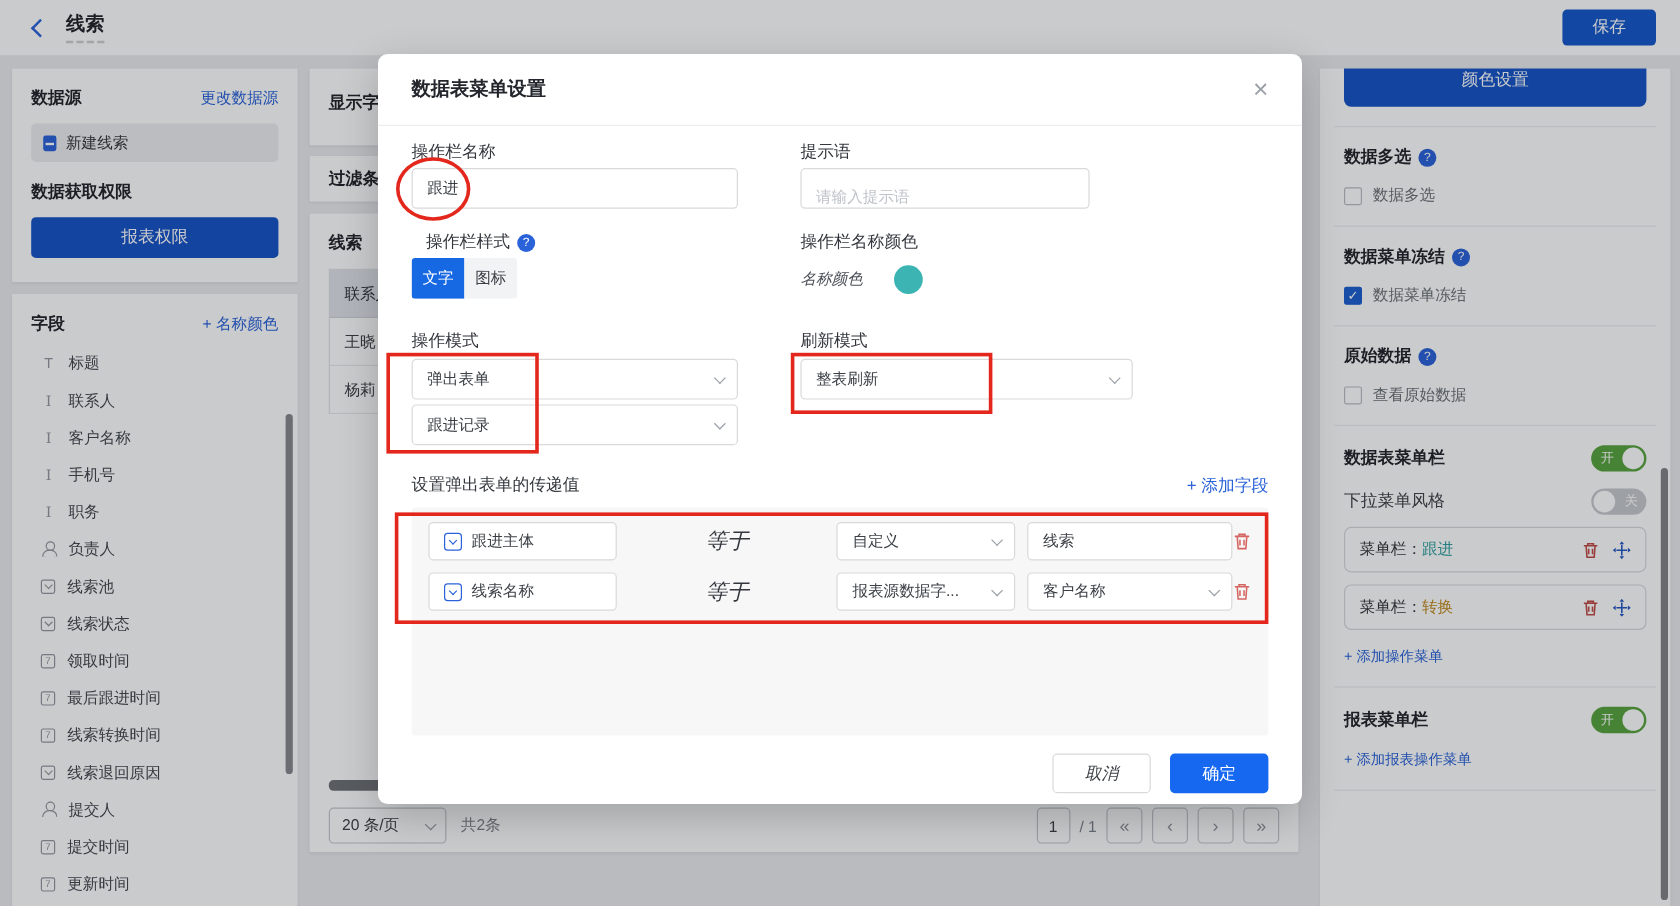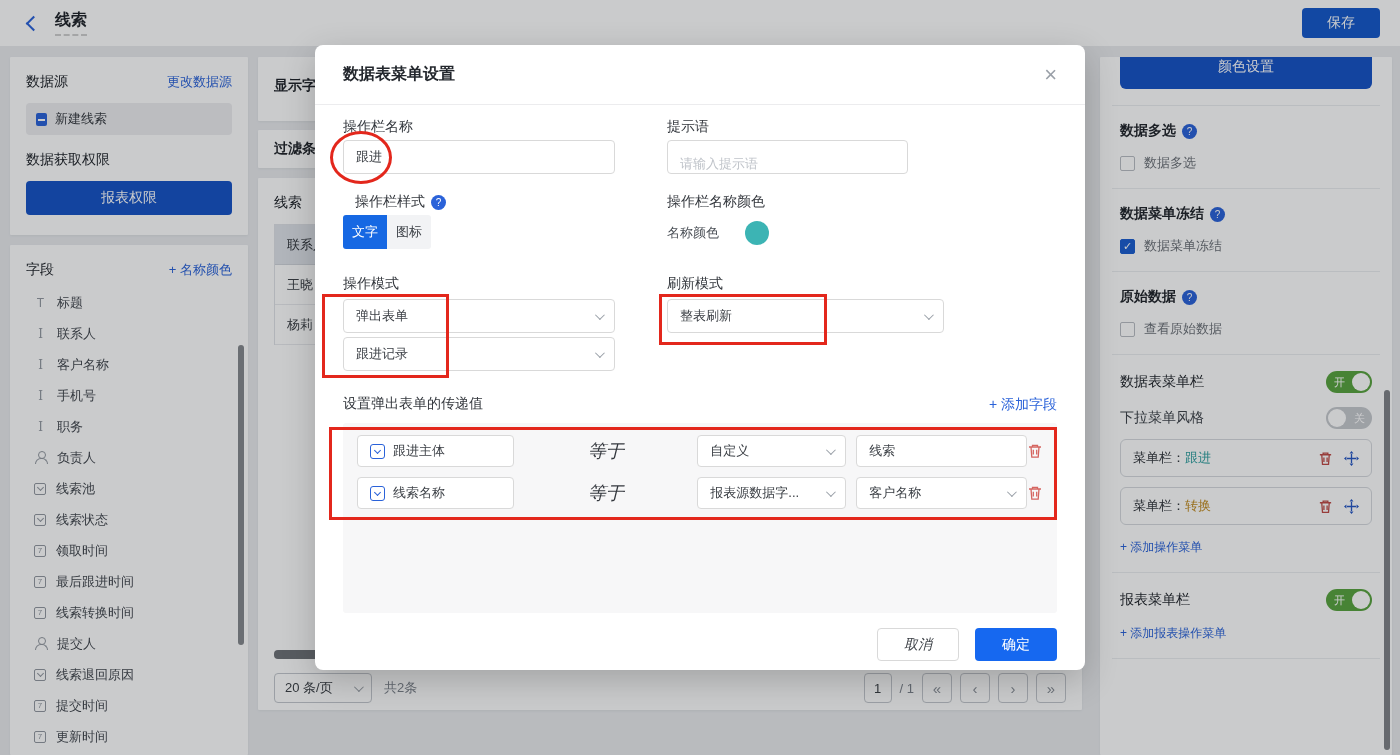"数据源" .bold14 { font-weight: normal -> bold }
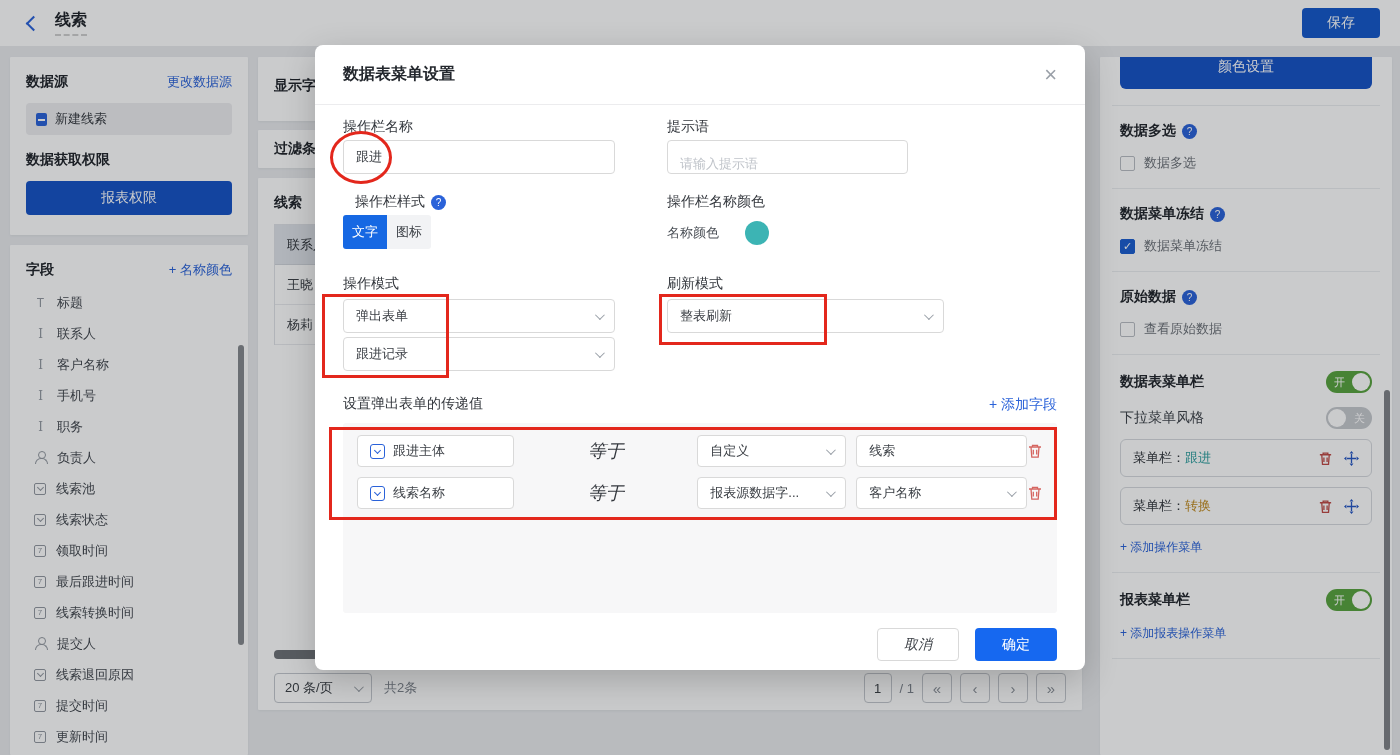"名称颜色" div.m-abs { font-style: none -> italic }
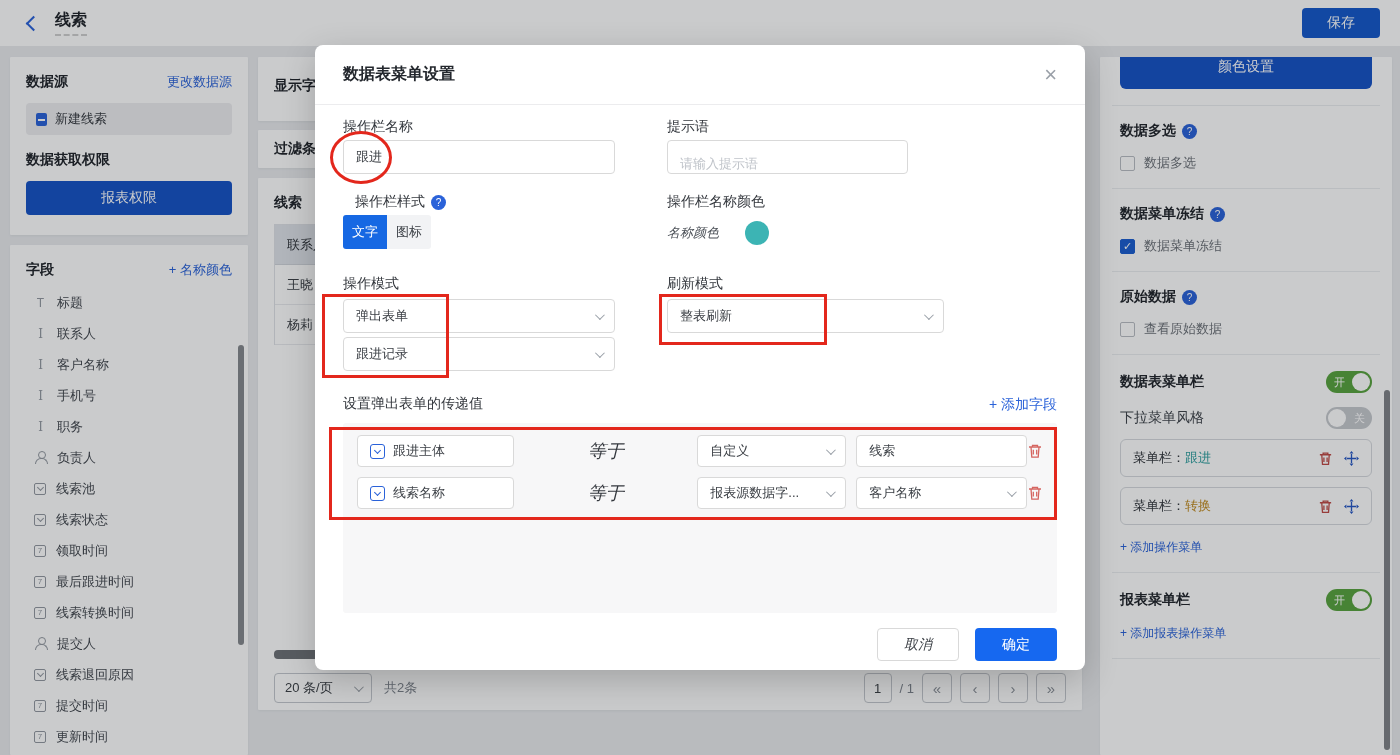"提交人" div.field-item { order: before "线索退回原因" -> after "线索退回原因" }
